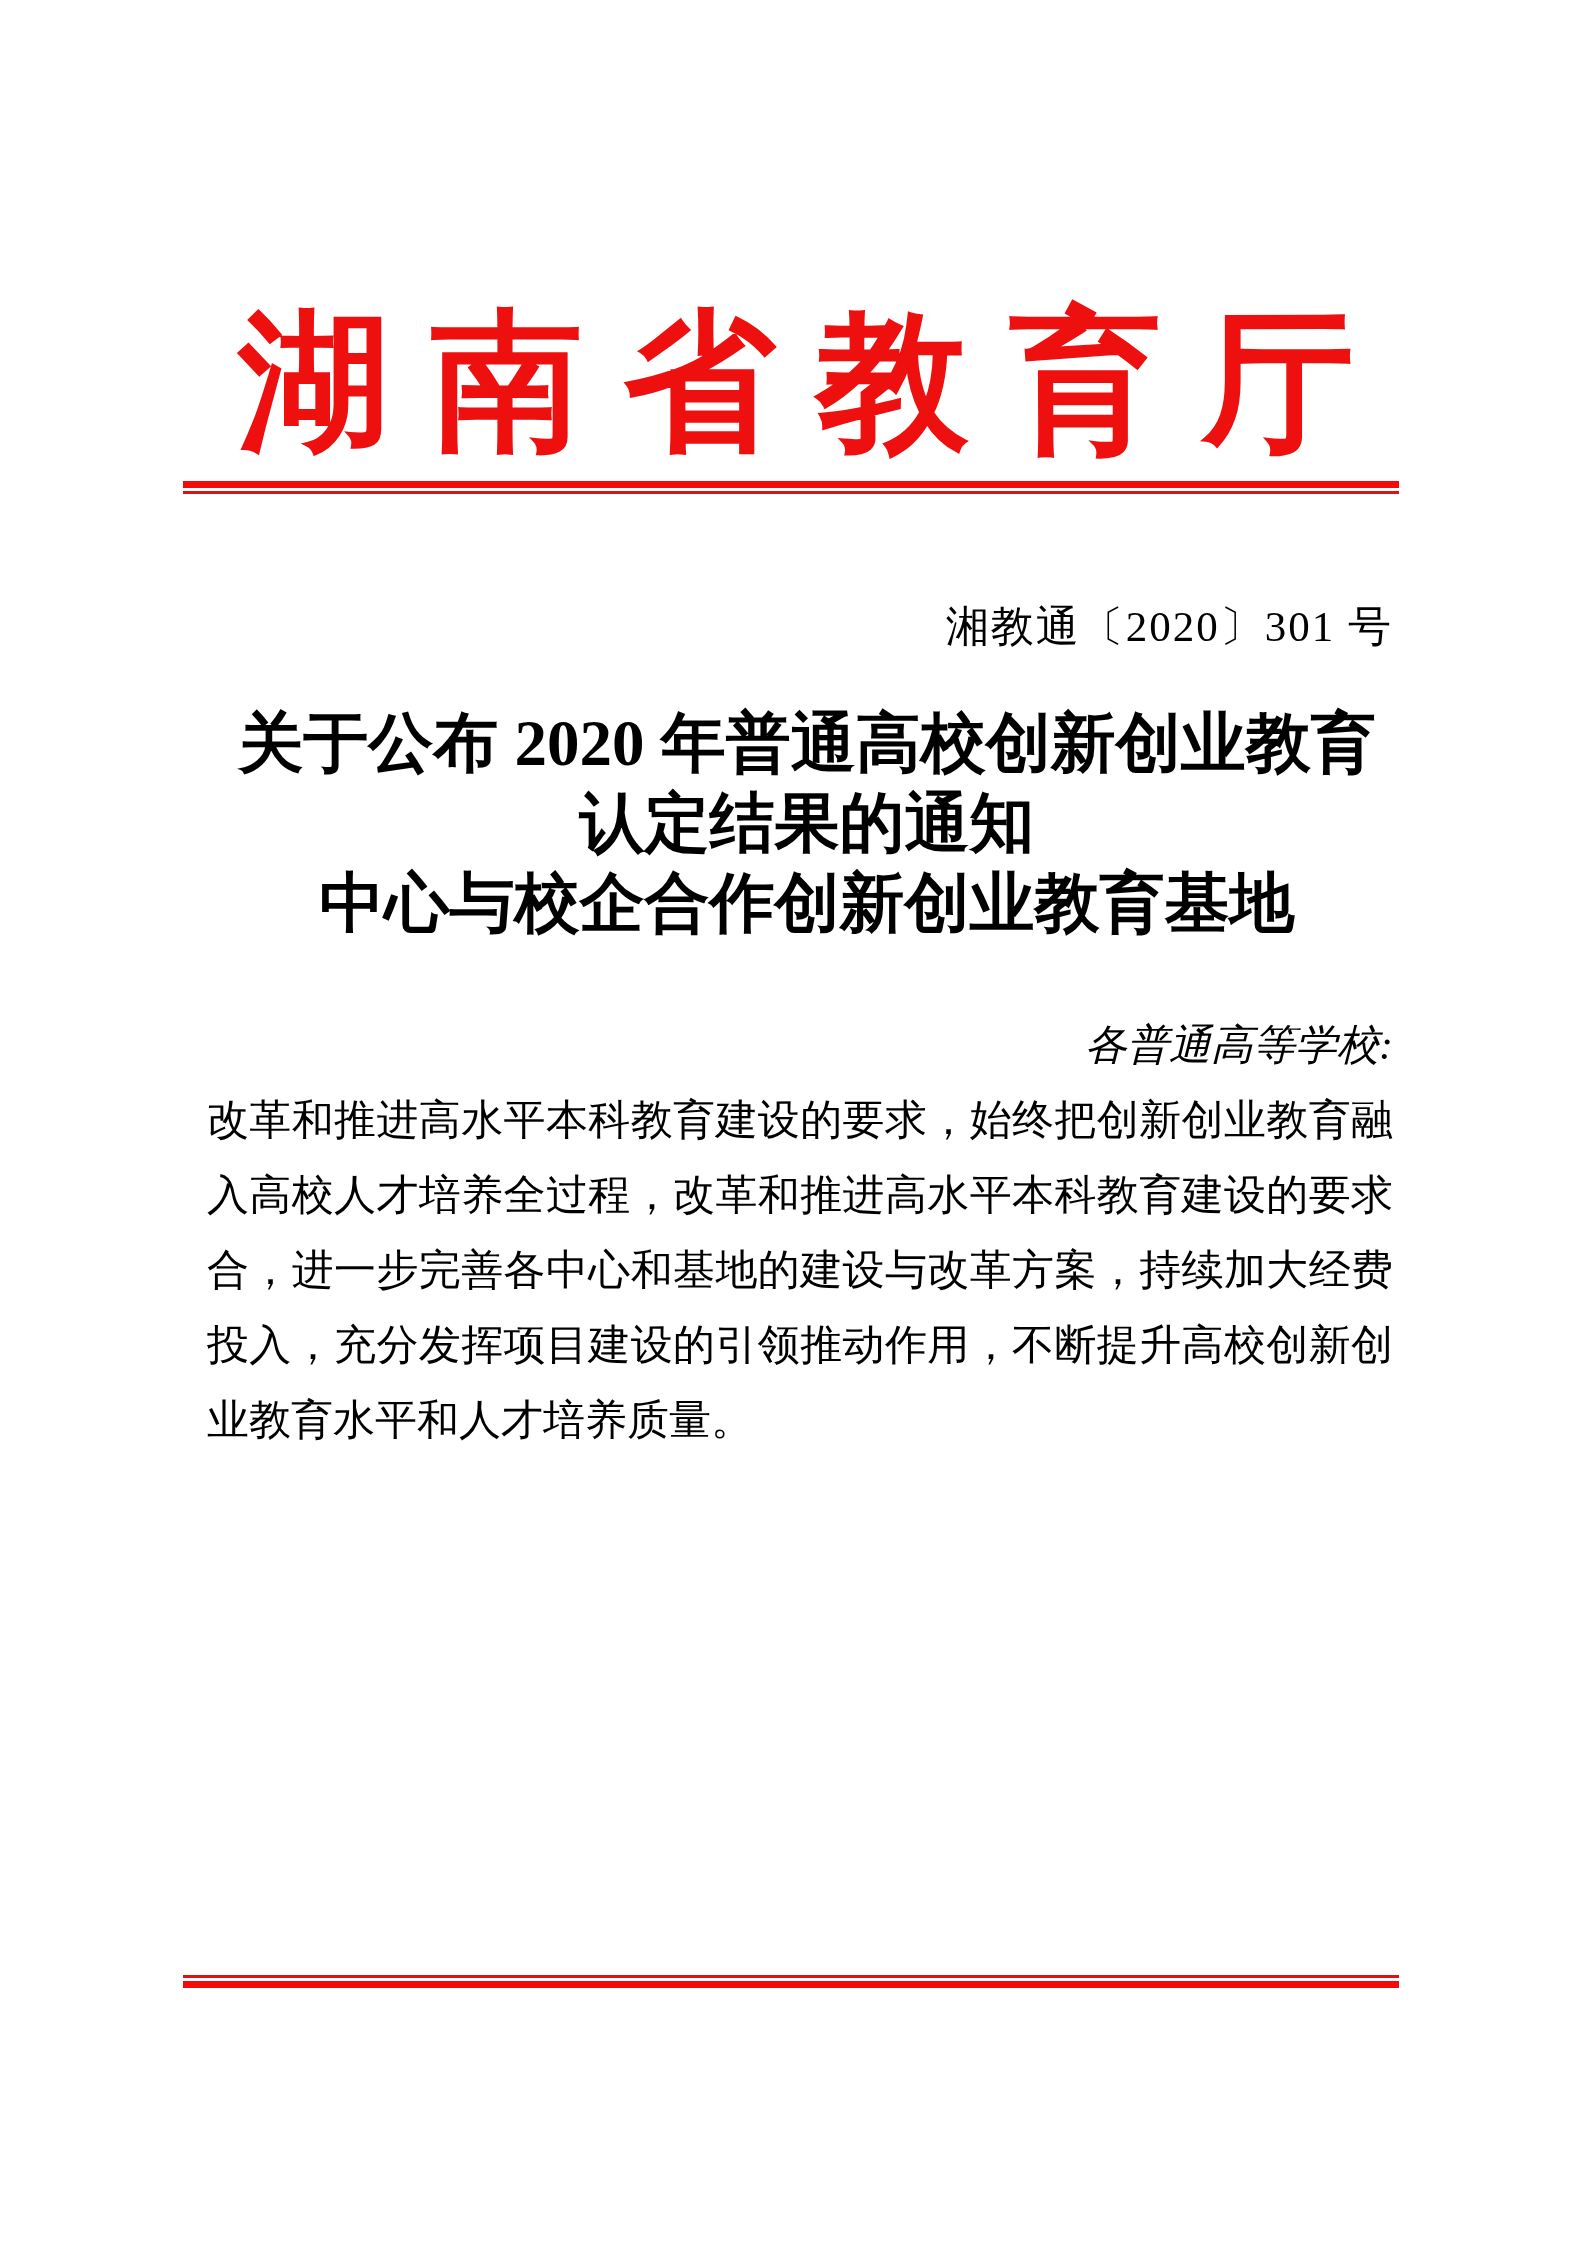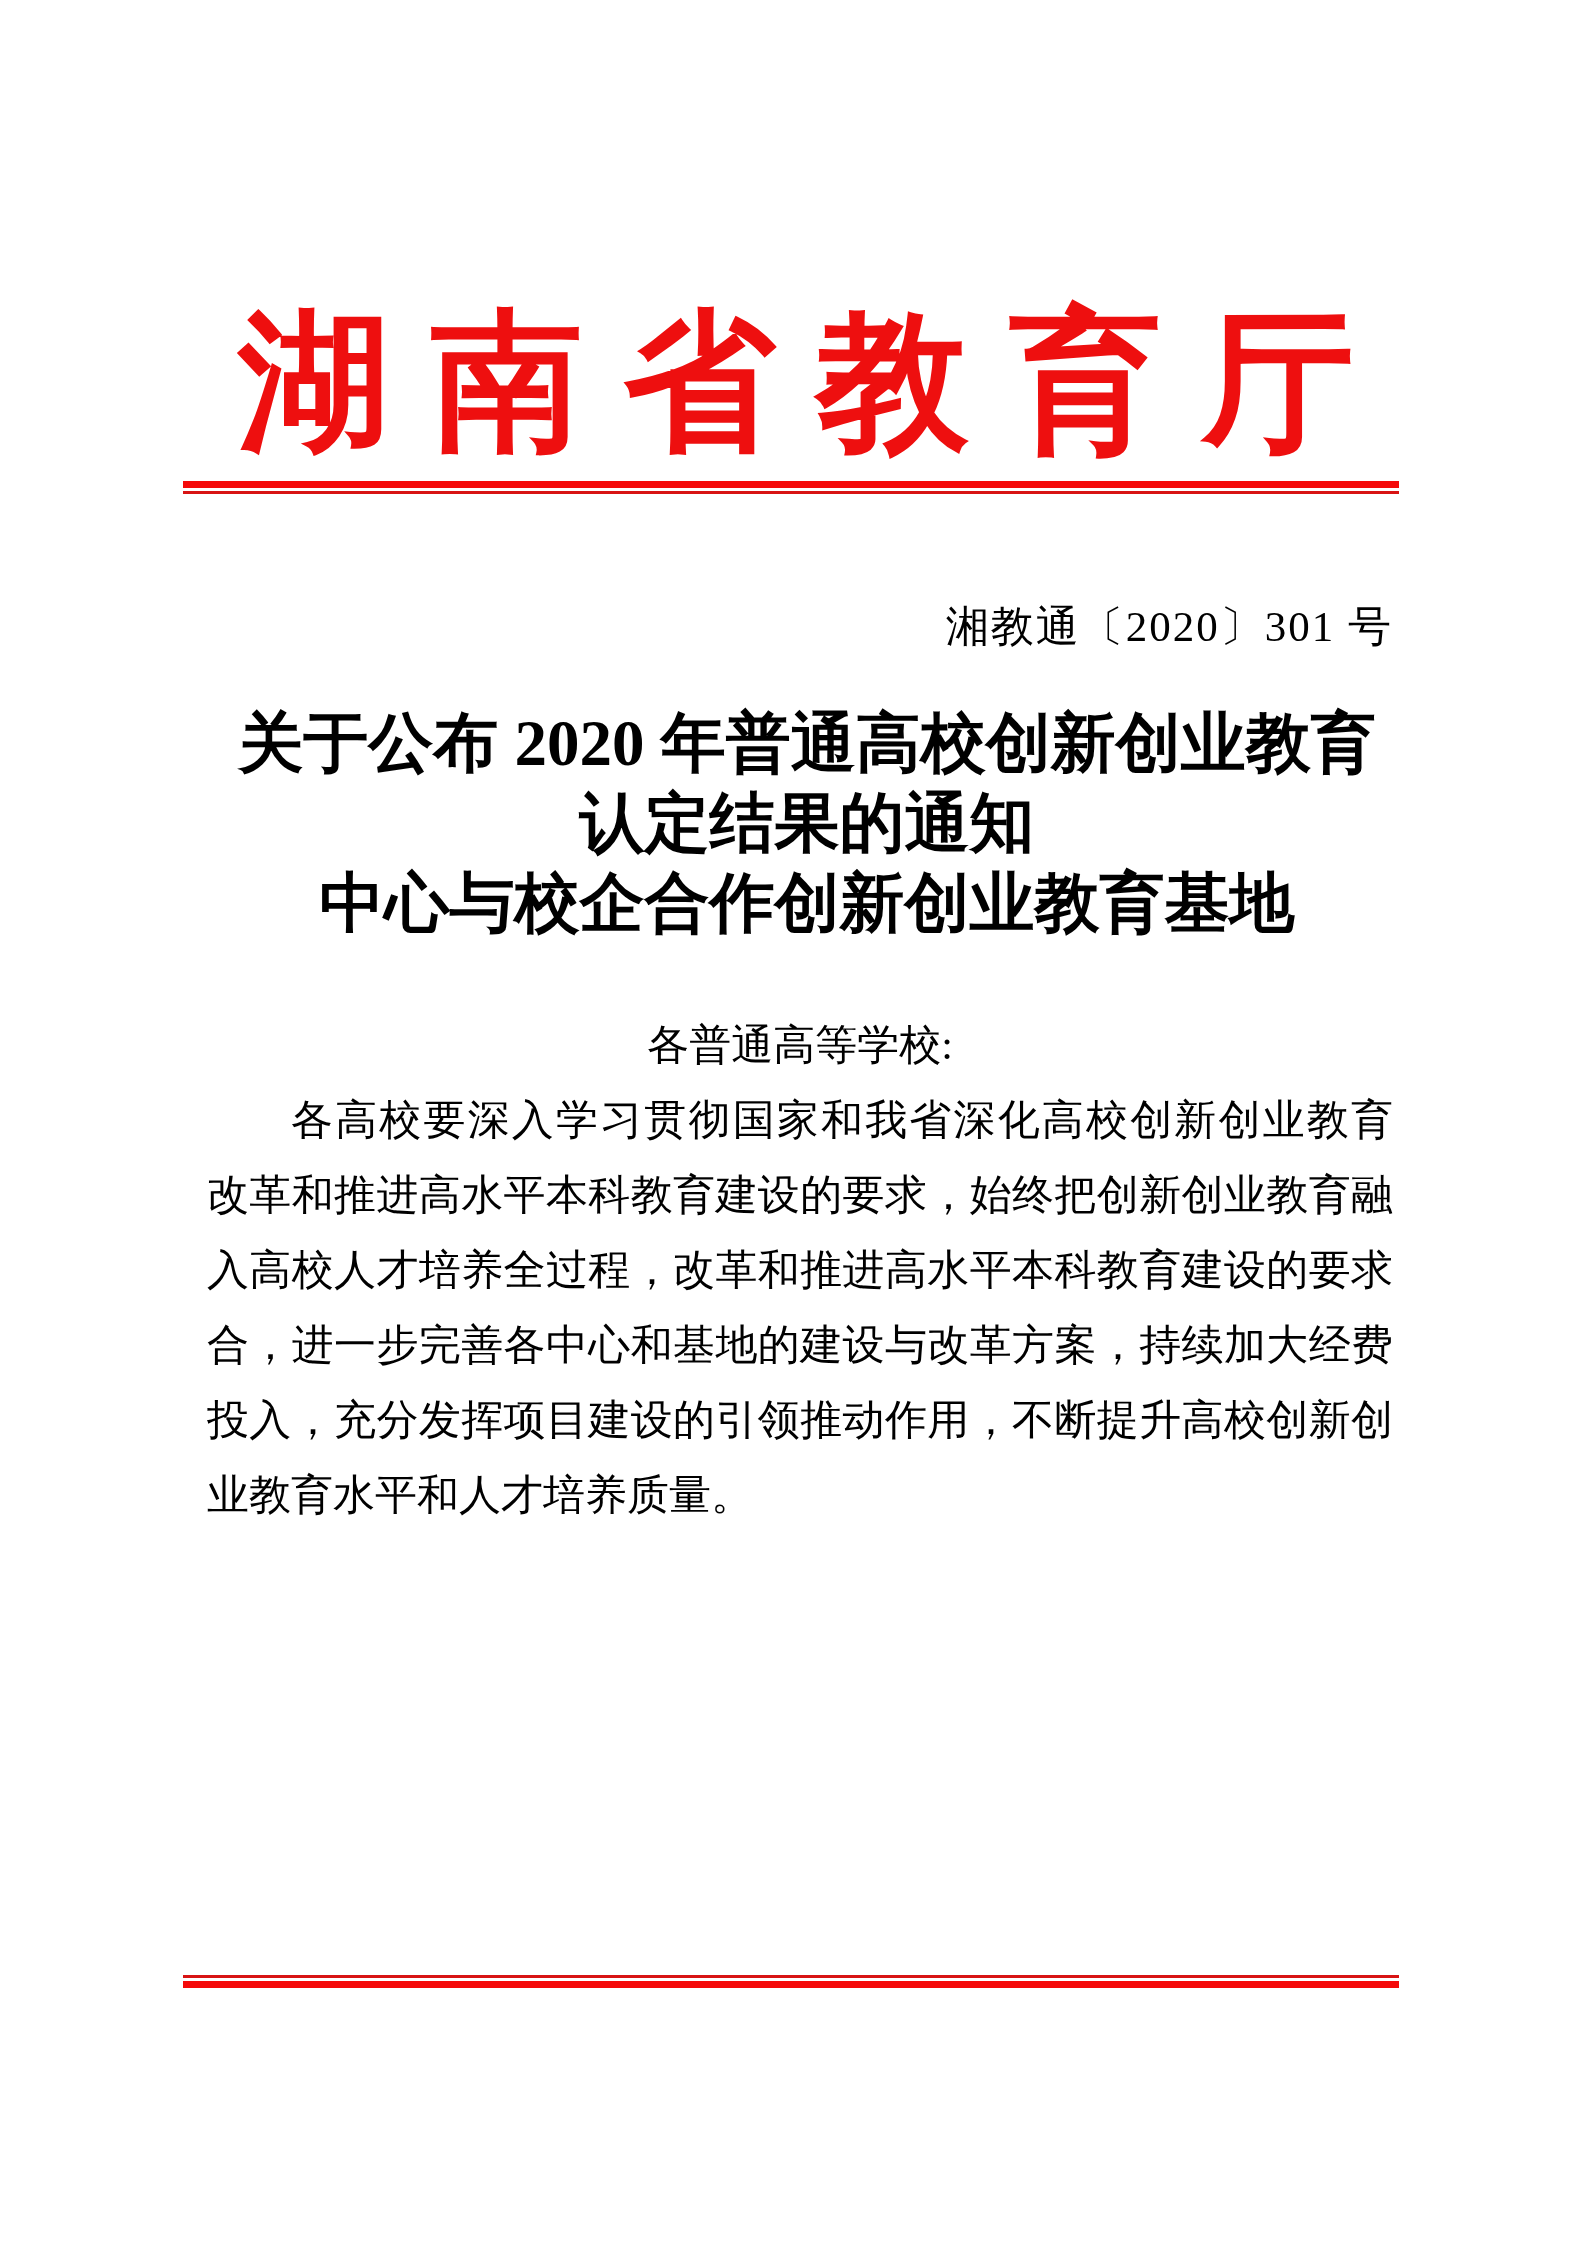"各普通高等学校:" .salutation { font-style: none -> italic; text-align: center -> right }
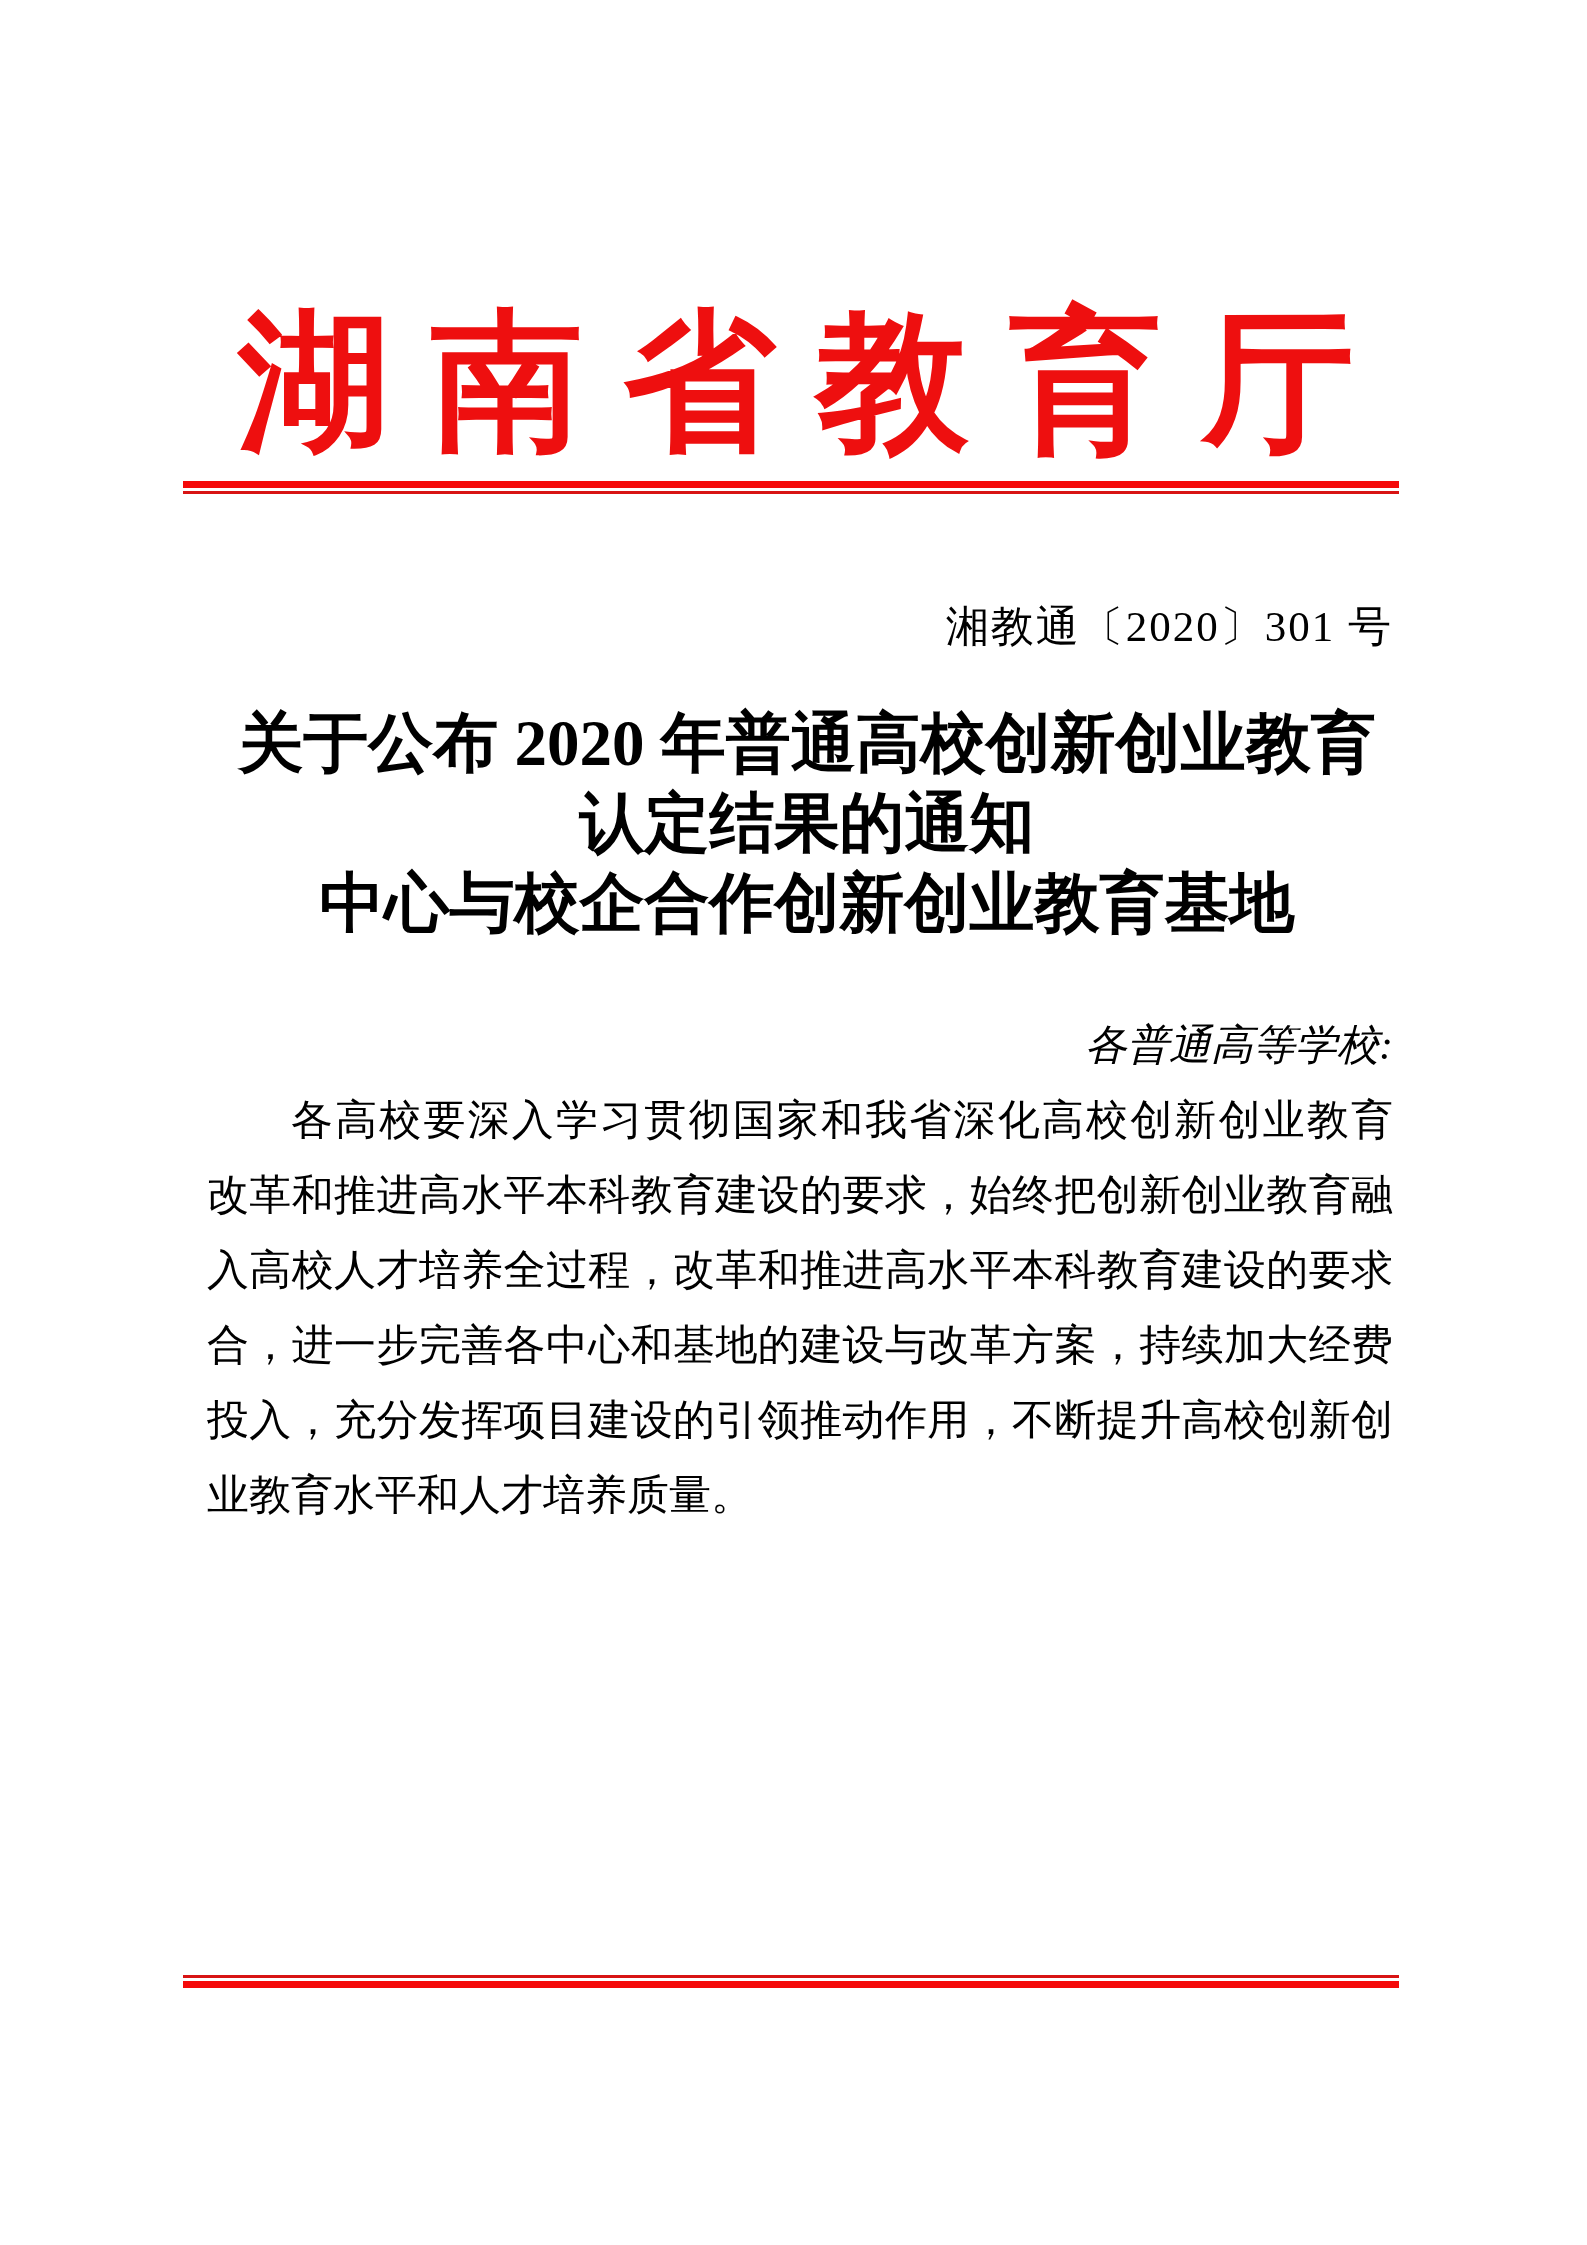"各高校要深入学习贯彻国家和我省深化高校创新创业教育" div.bl { html: <div>各高校要深入学习贯彻国家和我省深化高校创新创业教育</div> -> none }
